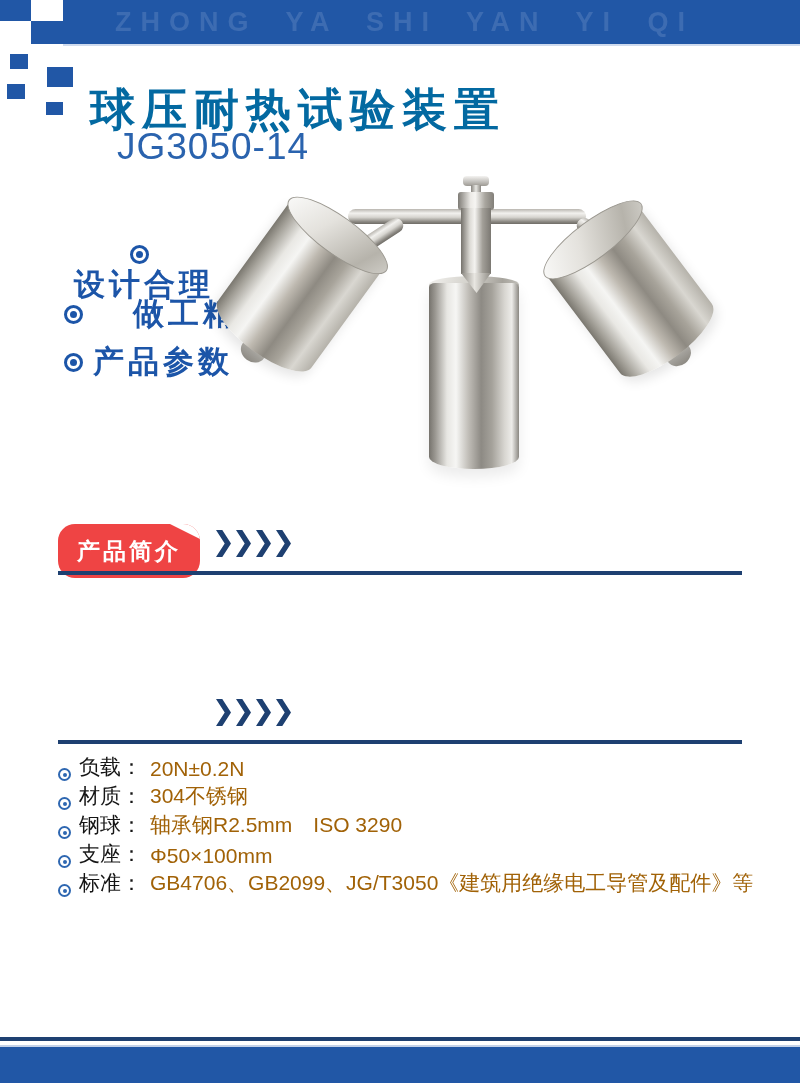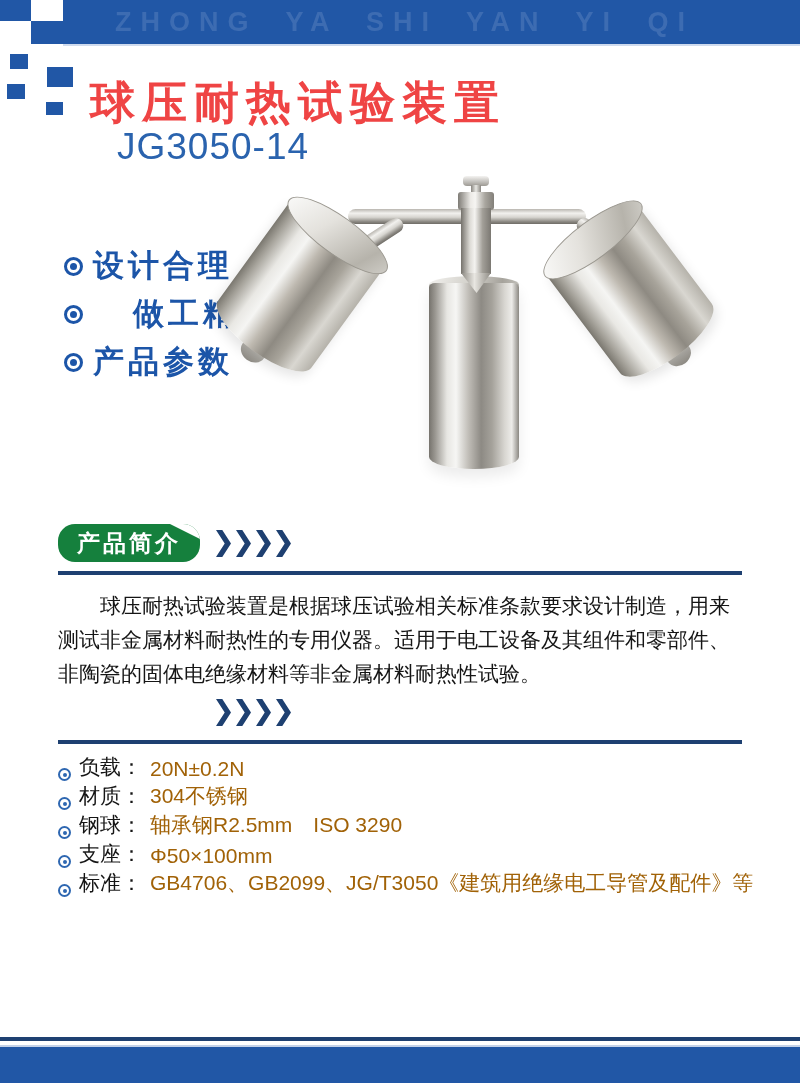"球压耐热试验装置" .title { color: #ef4444 -> #0369a1; top: 73px -> 80px }
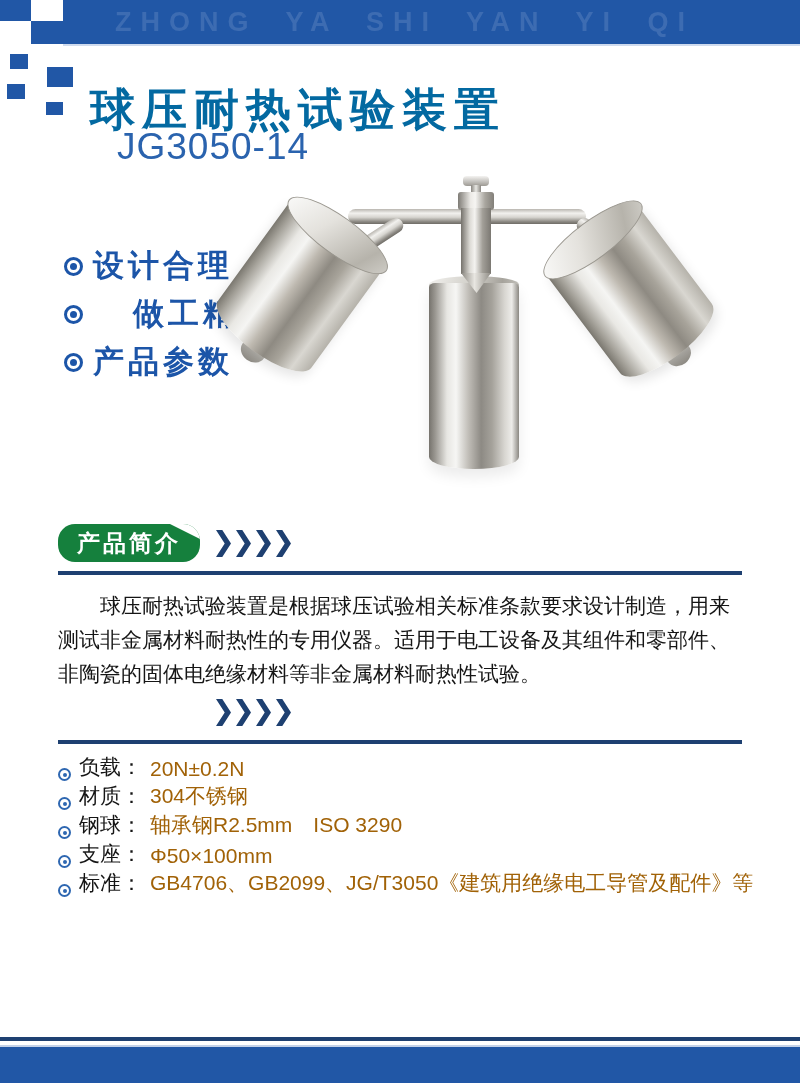"设计合理" .f1 { flex-direction: none -> column }
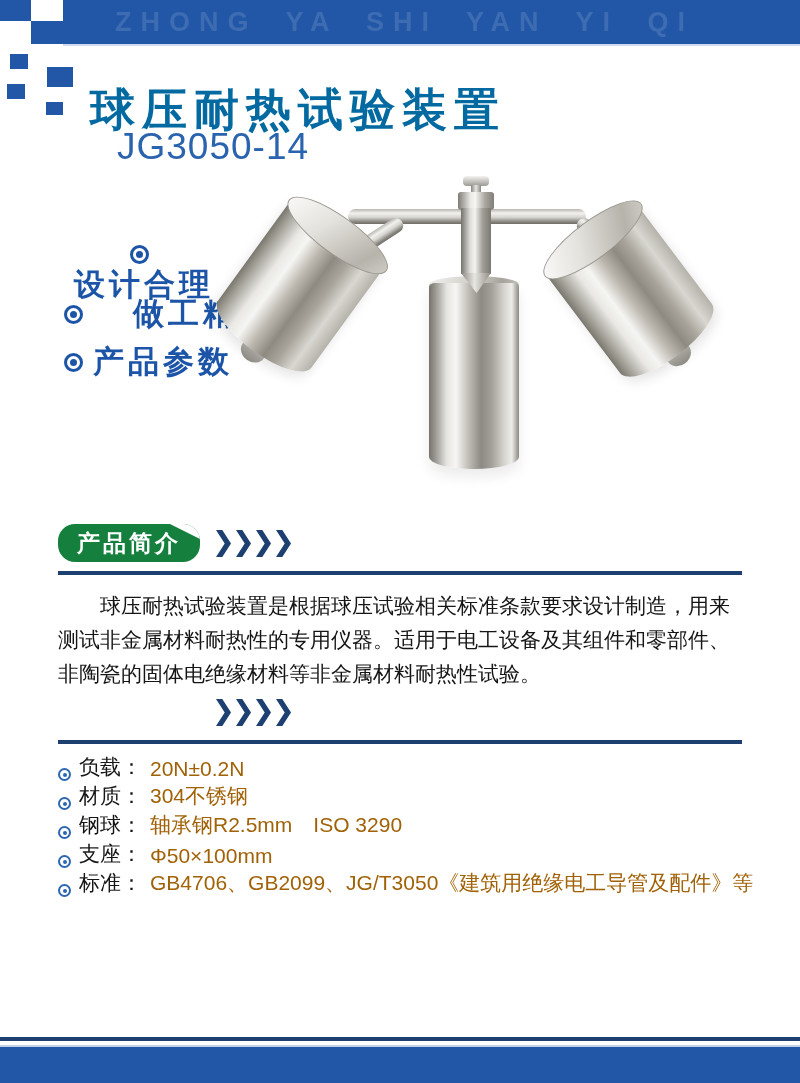"产品简介" .badge { background: #15803d -> #ef4444; height: 38px -> 54px }
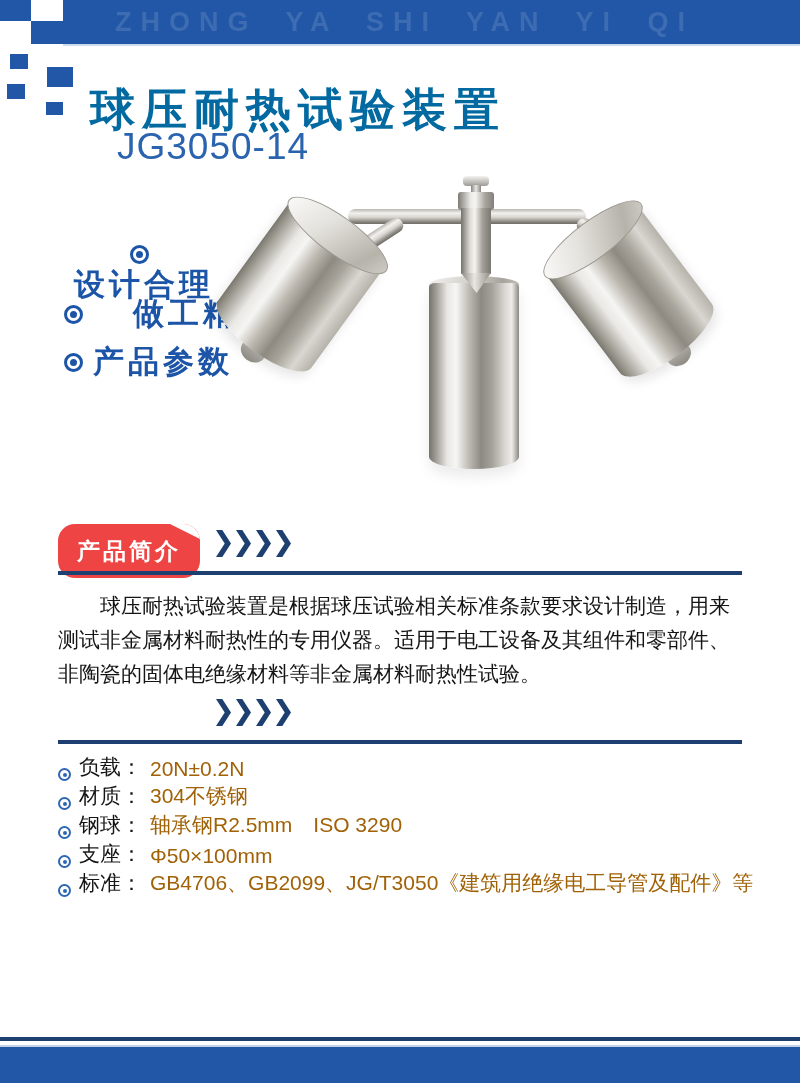"球压耐热试验装置是根据球压试验相关标准条款要求设计制造，用来测试非金属材料耐热性" div.intro-body { html: <div>球压耐热试验装置是根据球压试验相关标准条款要求设计制造，用来测试非金属材料耐热性的专用仪器。适用于电工设备及其组件和零部件、非陶瓷的固体电绝缘材料等非金属材料耐热性试验。</div> -> none }
